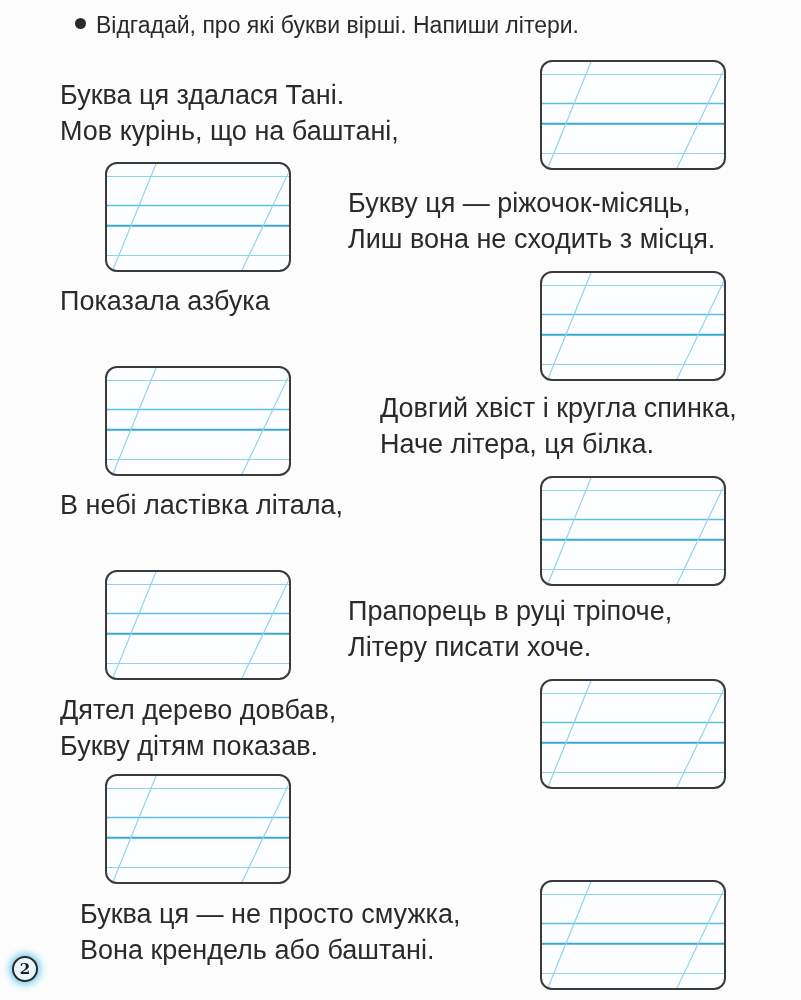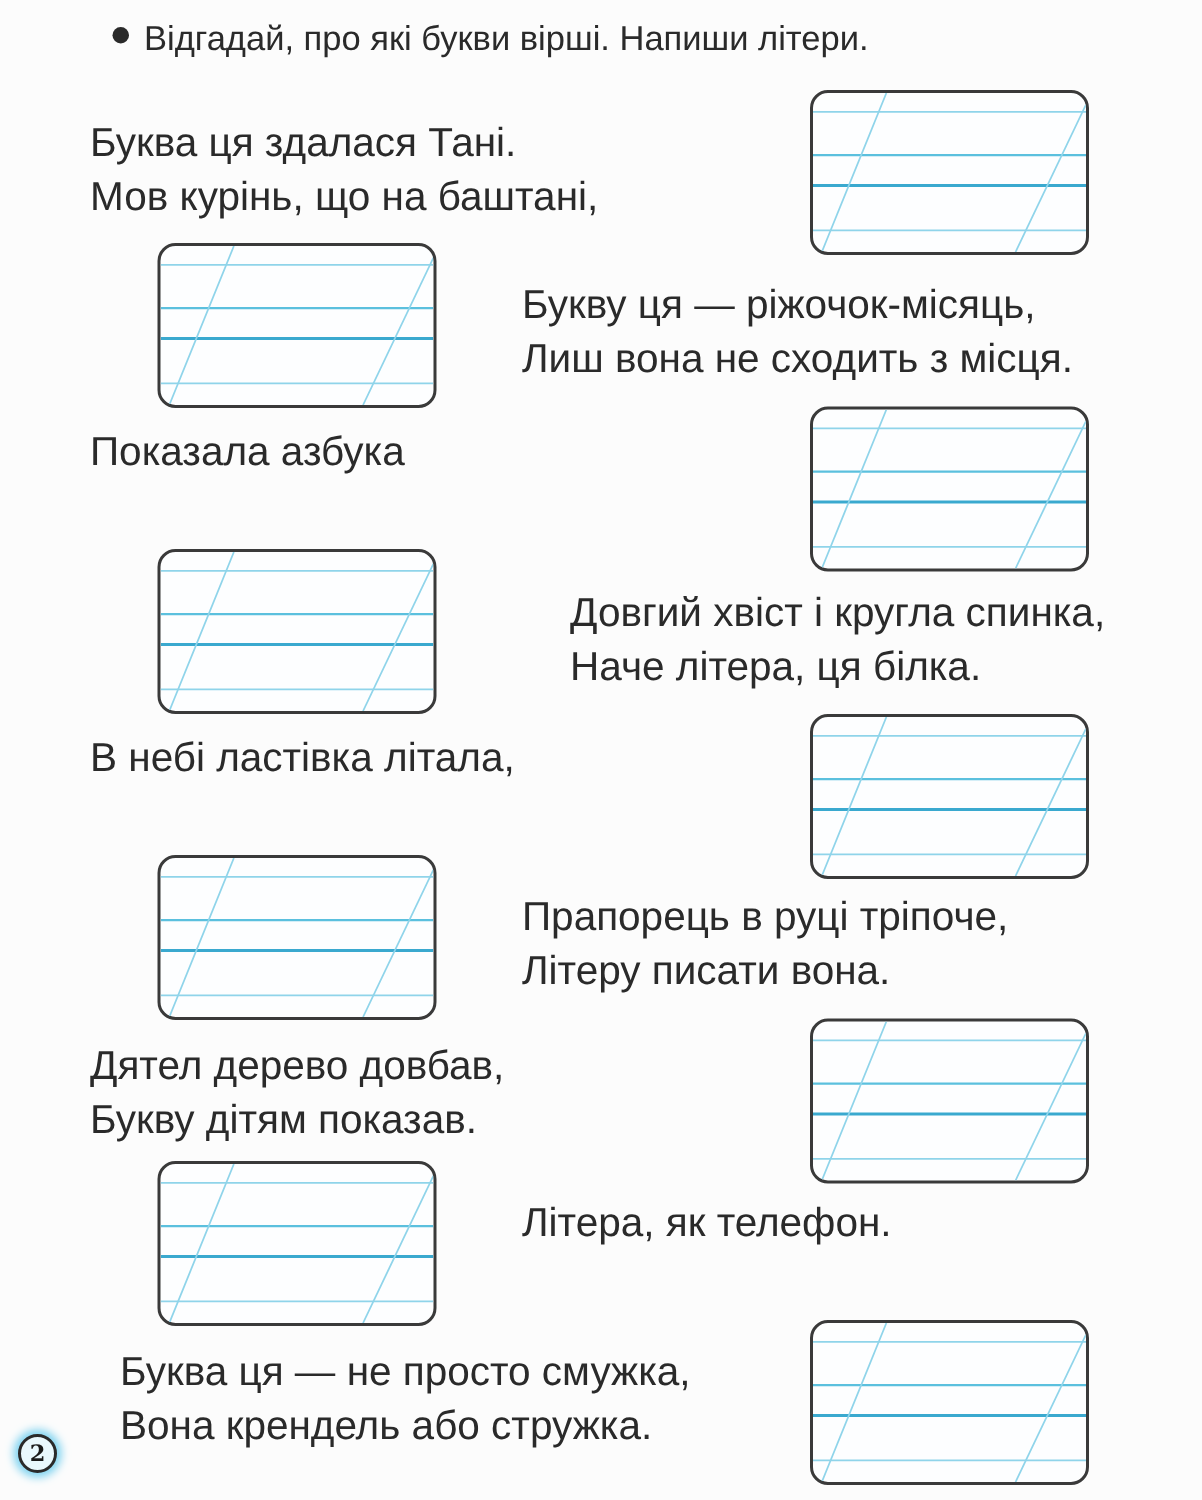"Літеру писати вона." div { text: вона -> хоче }
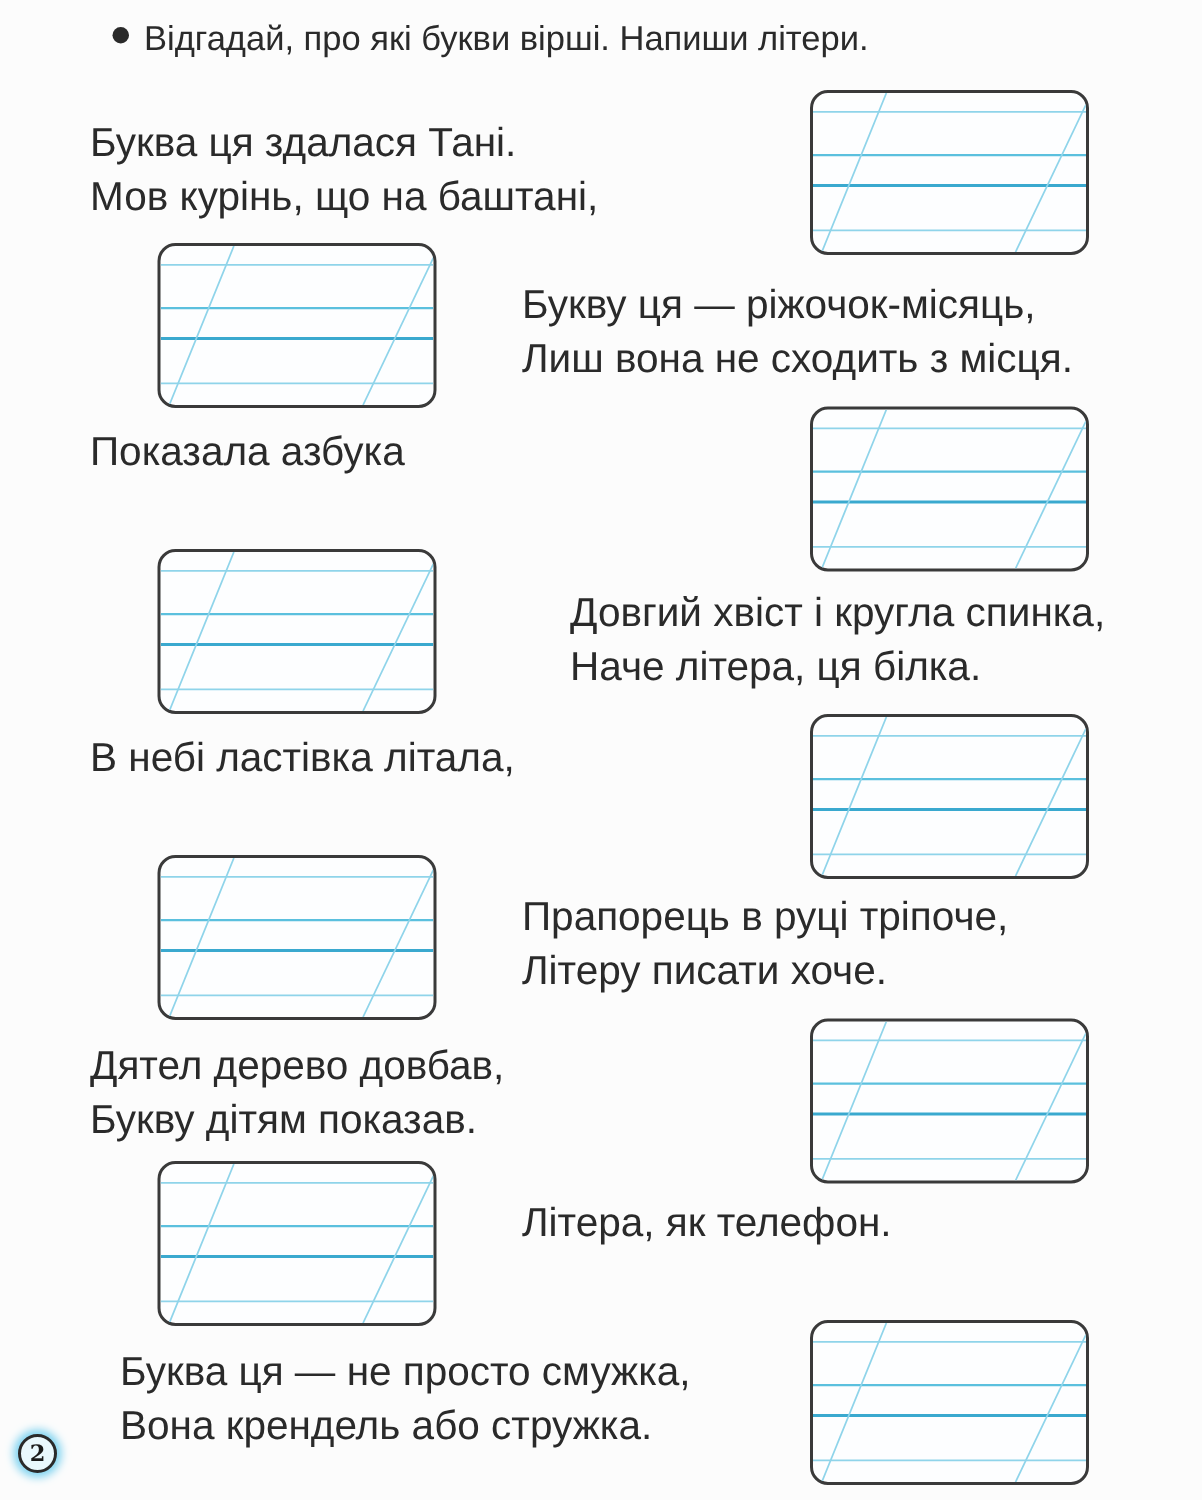"Літера, як телефон." div { html: <div>Літера, як телефон.</div> -> none }
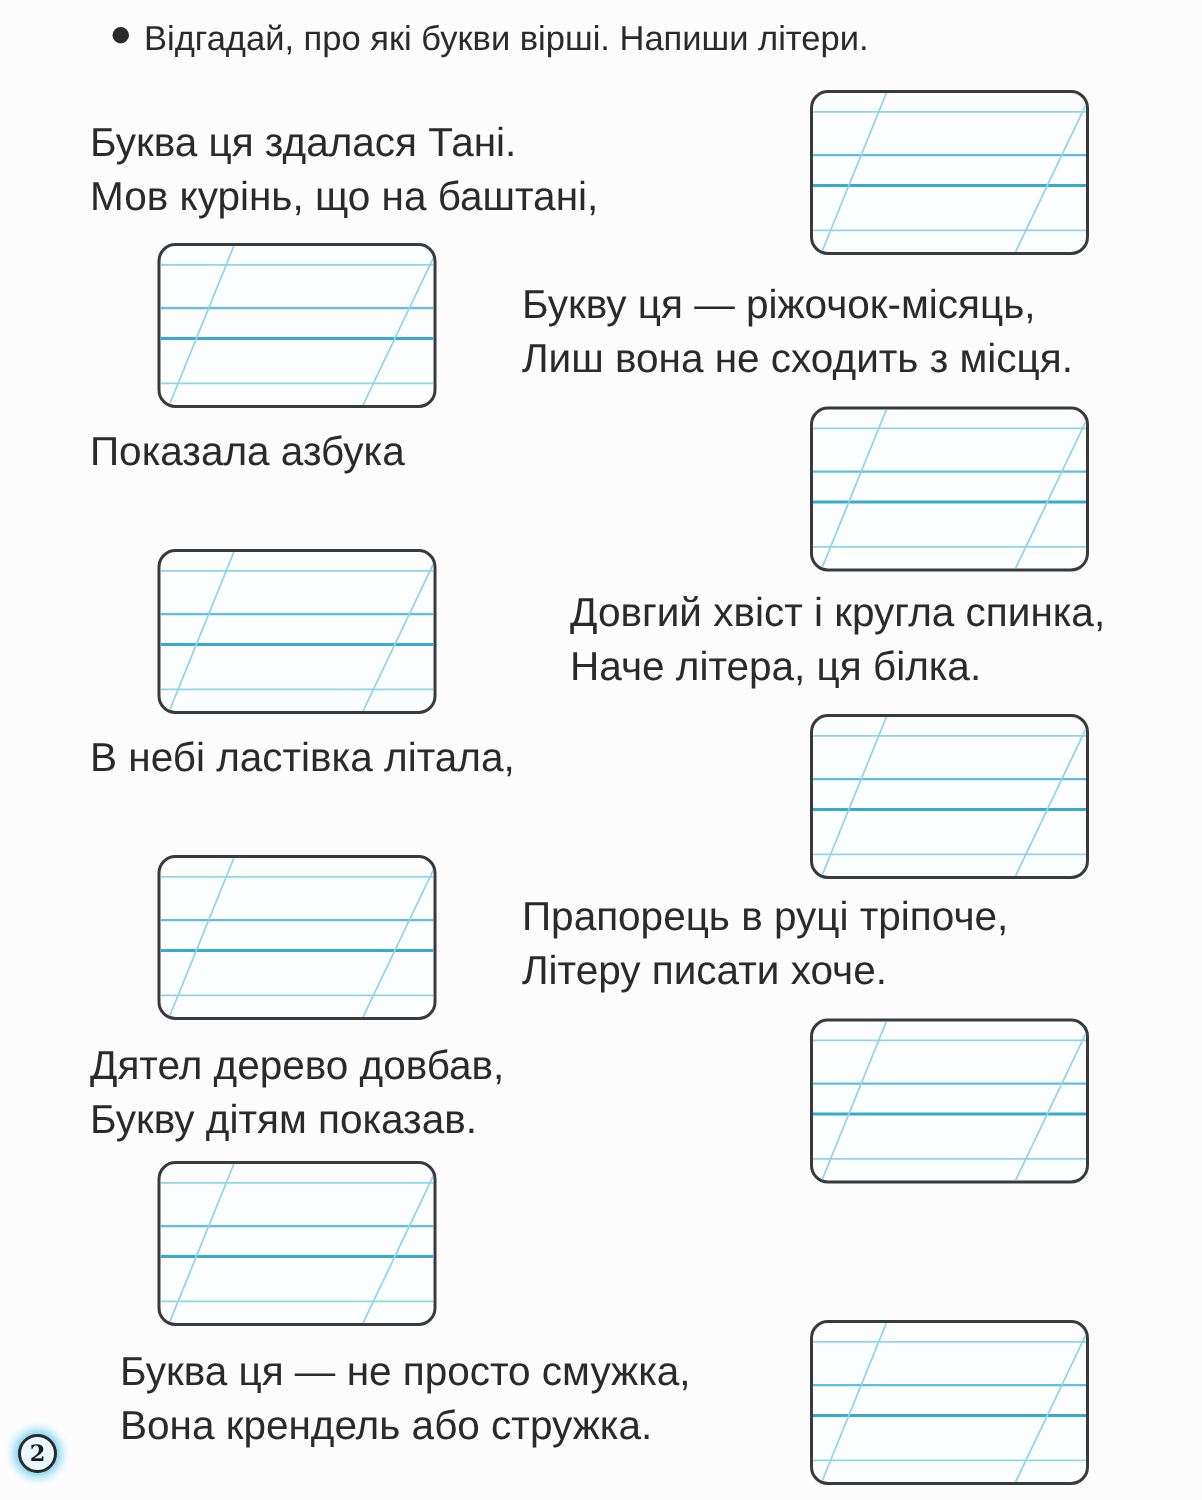"Вона крендель або стружка." div { text: стружка -> баштані }
